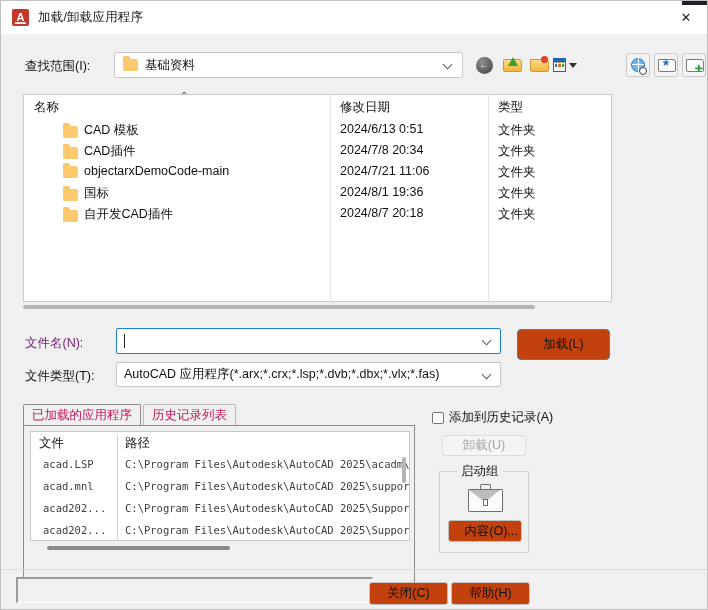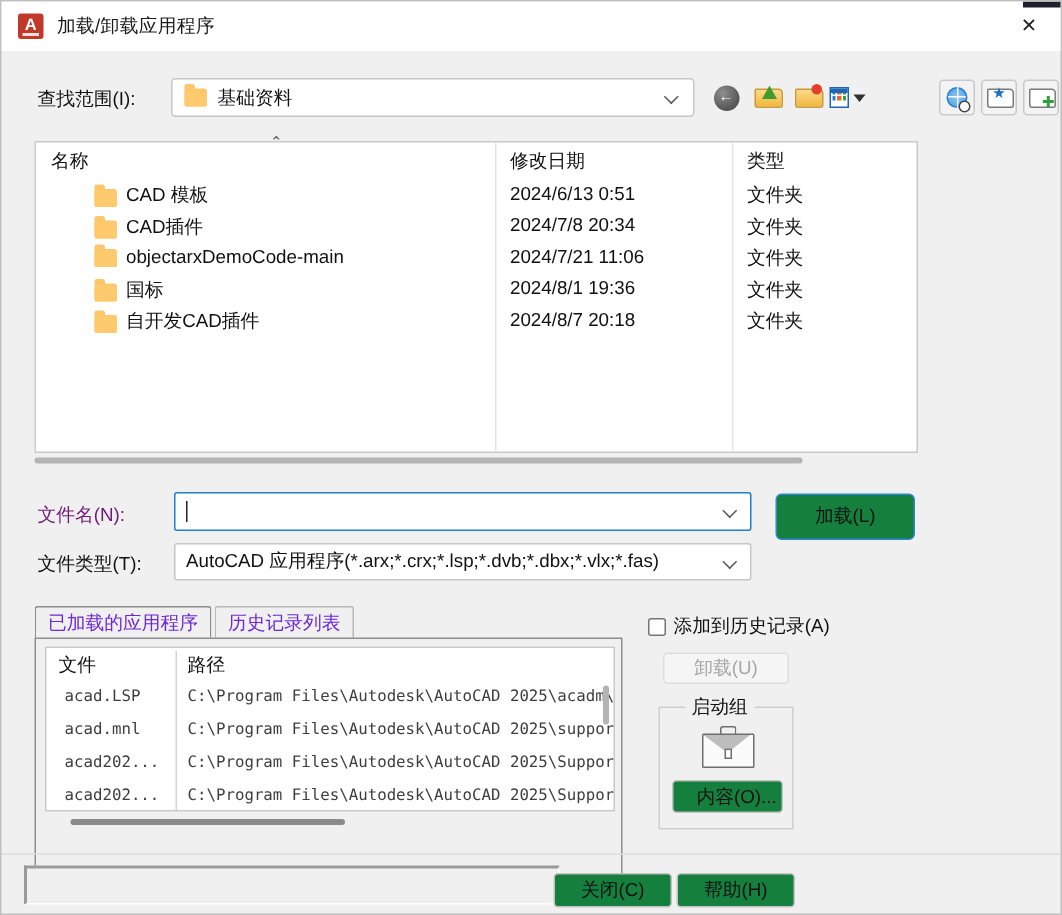"加载(L)" .btn { background: #15803d -> #c2410c }
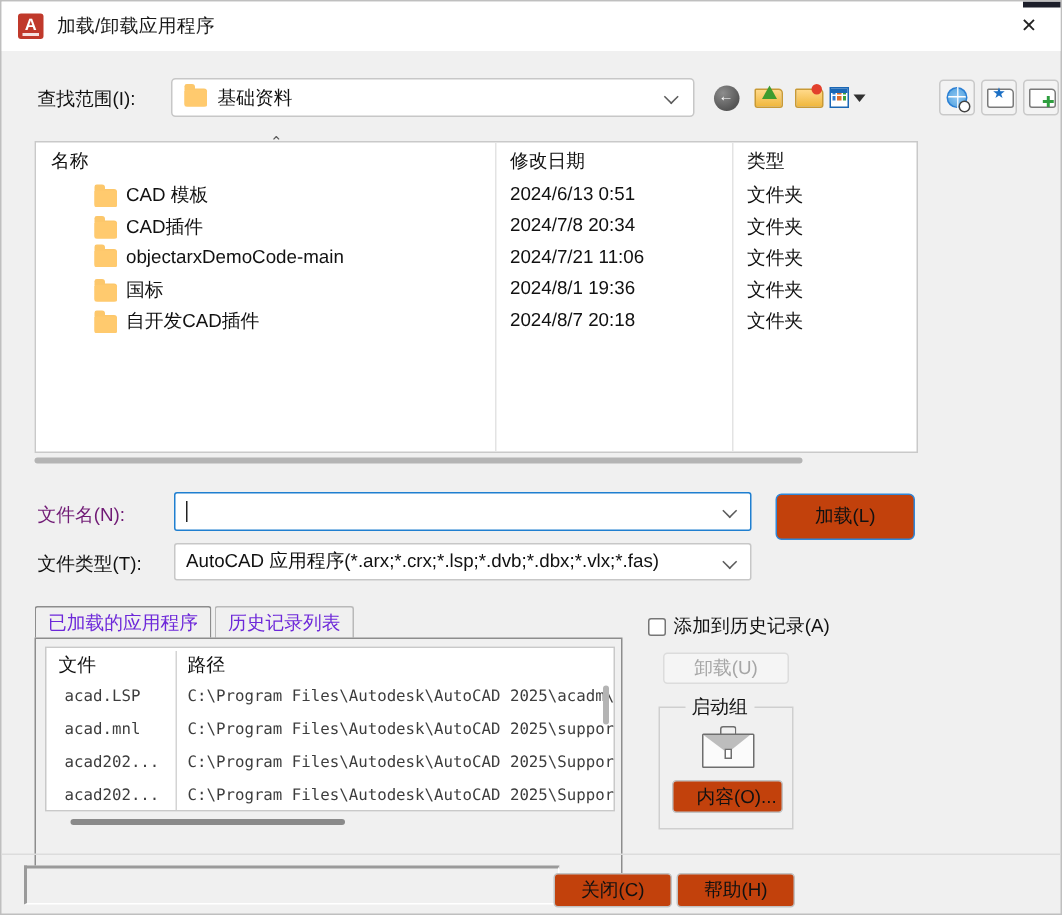"已加载的应用程序" .tab { color: #6d28d9 -> #be185d }
